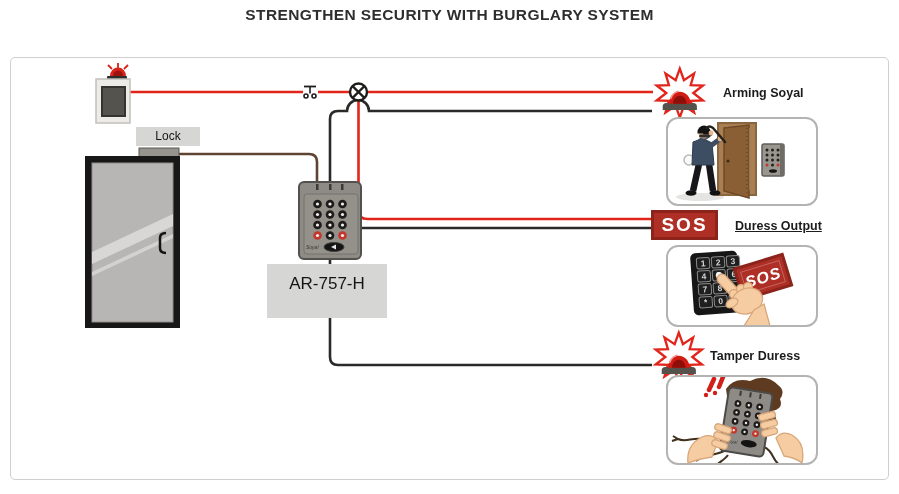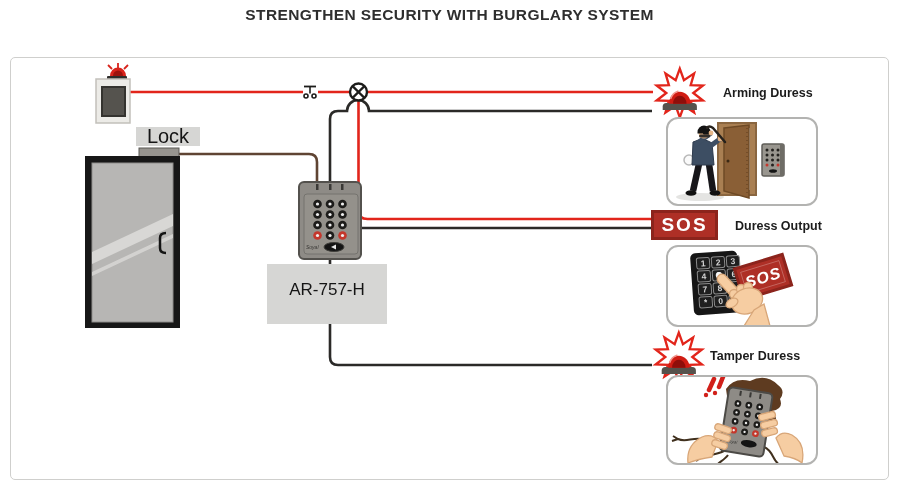"Arming Duress" div.out-label { text: Duress -> Soyal }
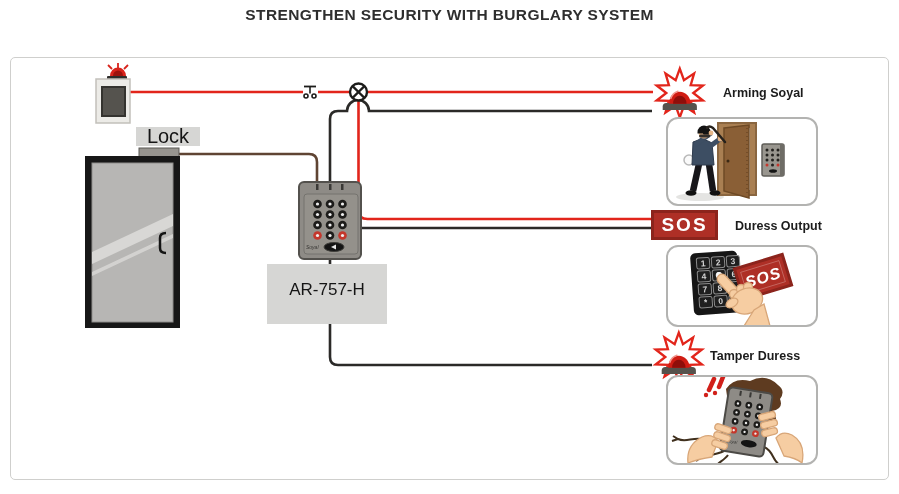"Lock" .lock-tag { font-size: 20px -> 12px }
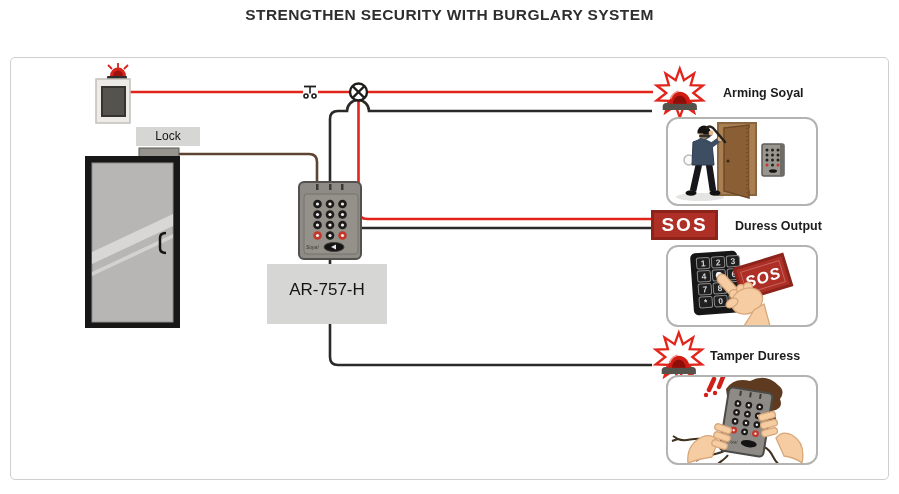"Duress Output" .duress-label { text-decoration: none -> underline }
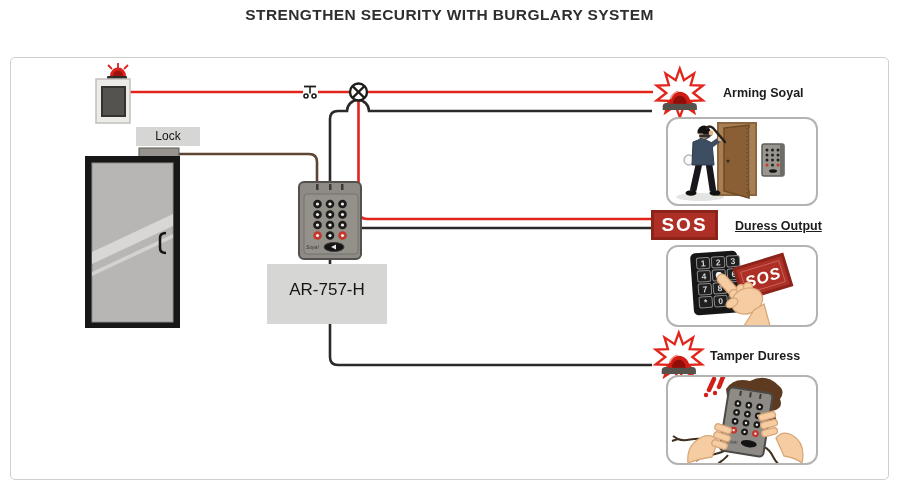"AR-757-H" .ctrl-tag { padding-top: 15px -> 9px }
